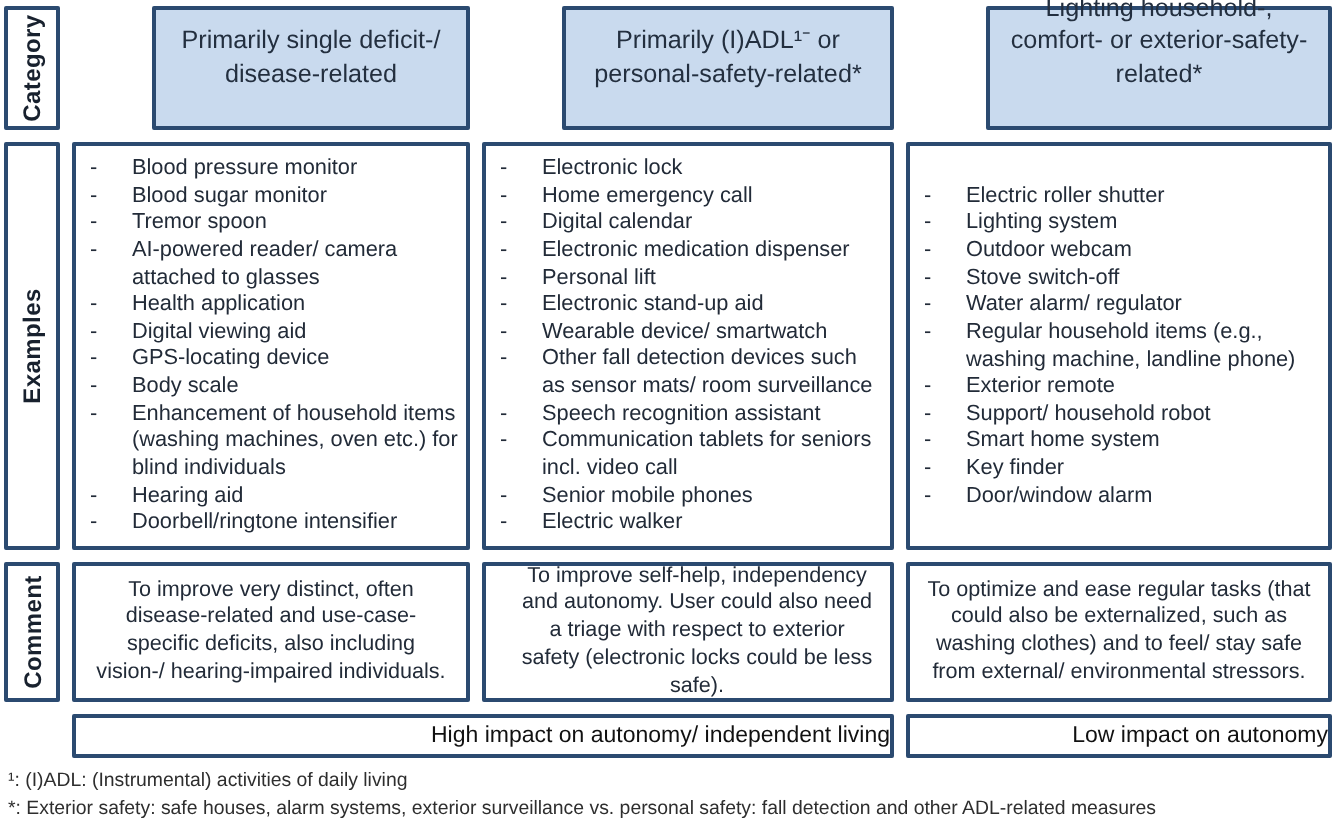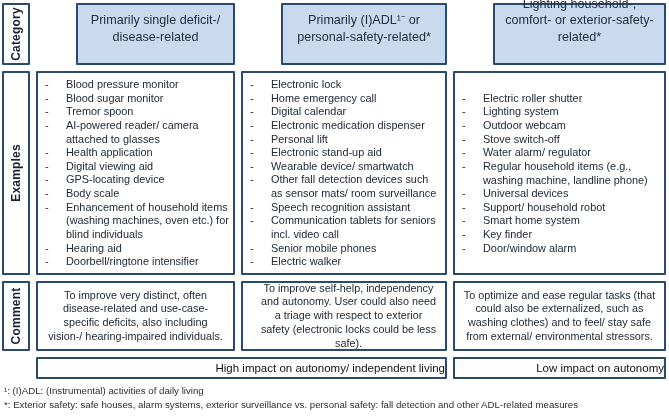"Universal devices" span.txt { text: Universal devices -> Exterior remote }
